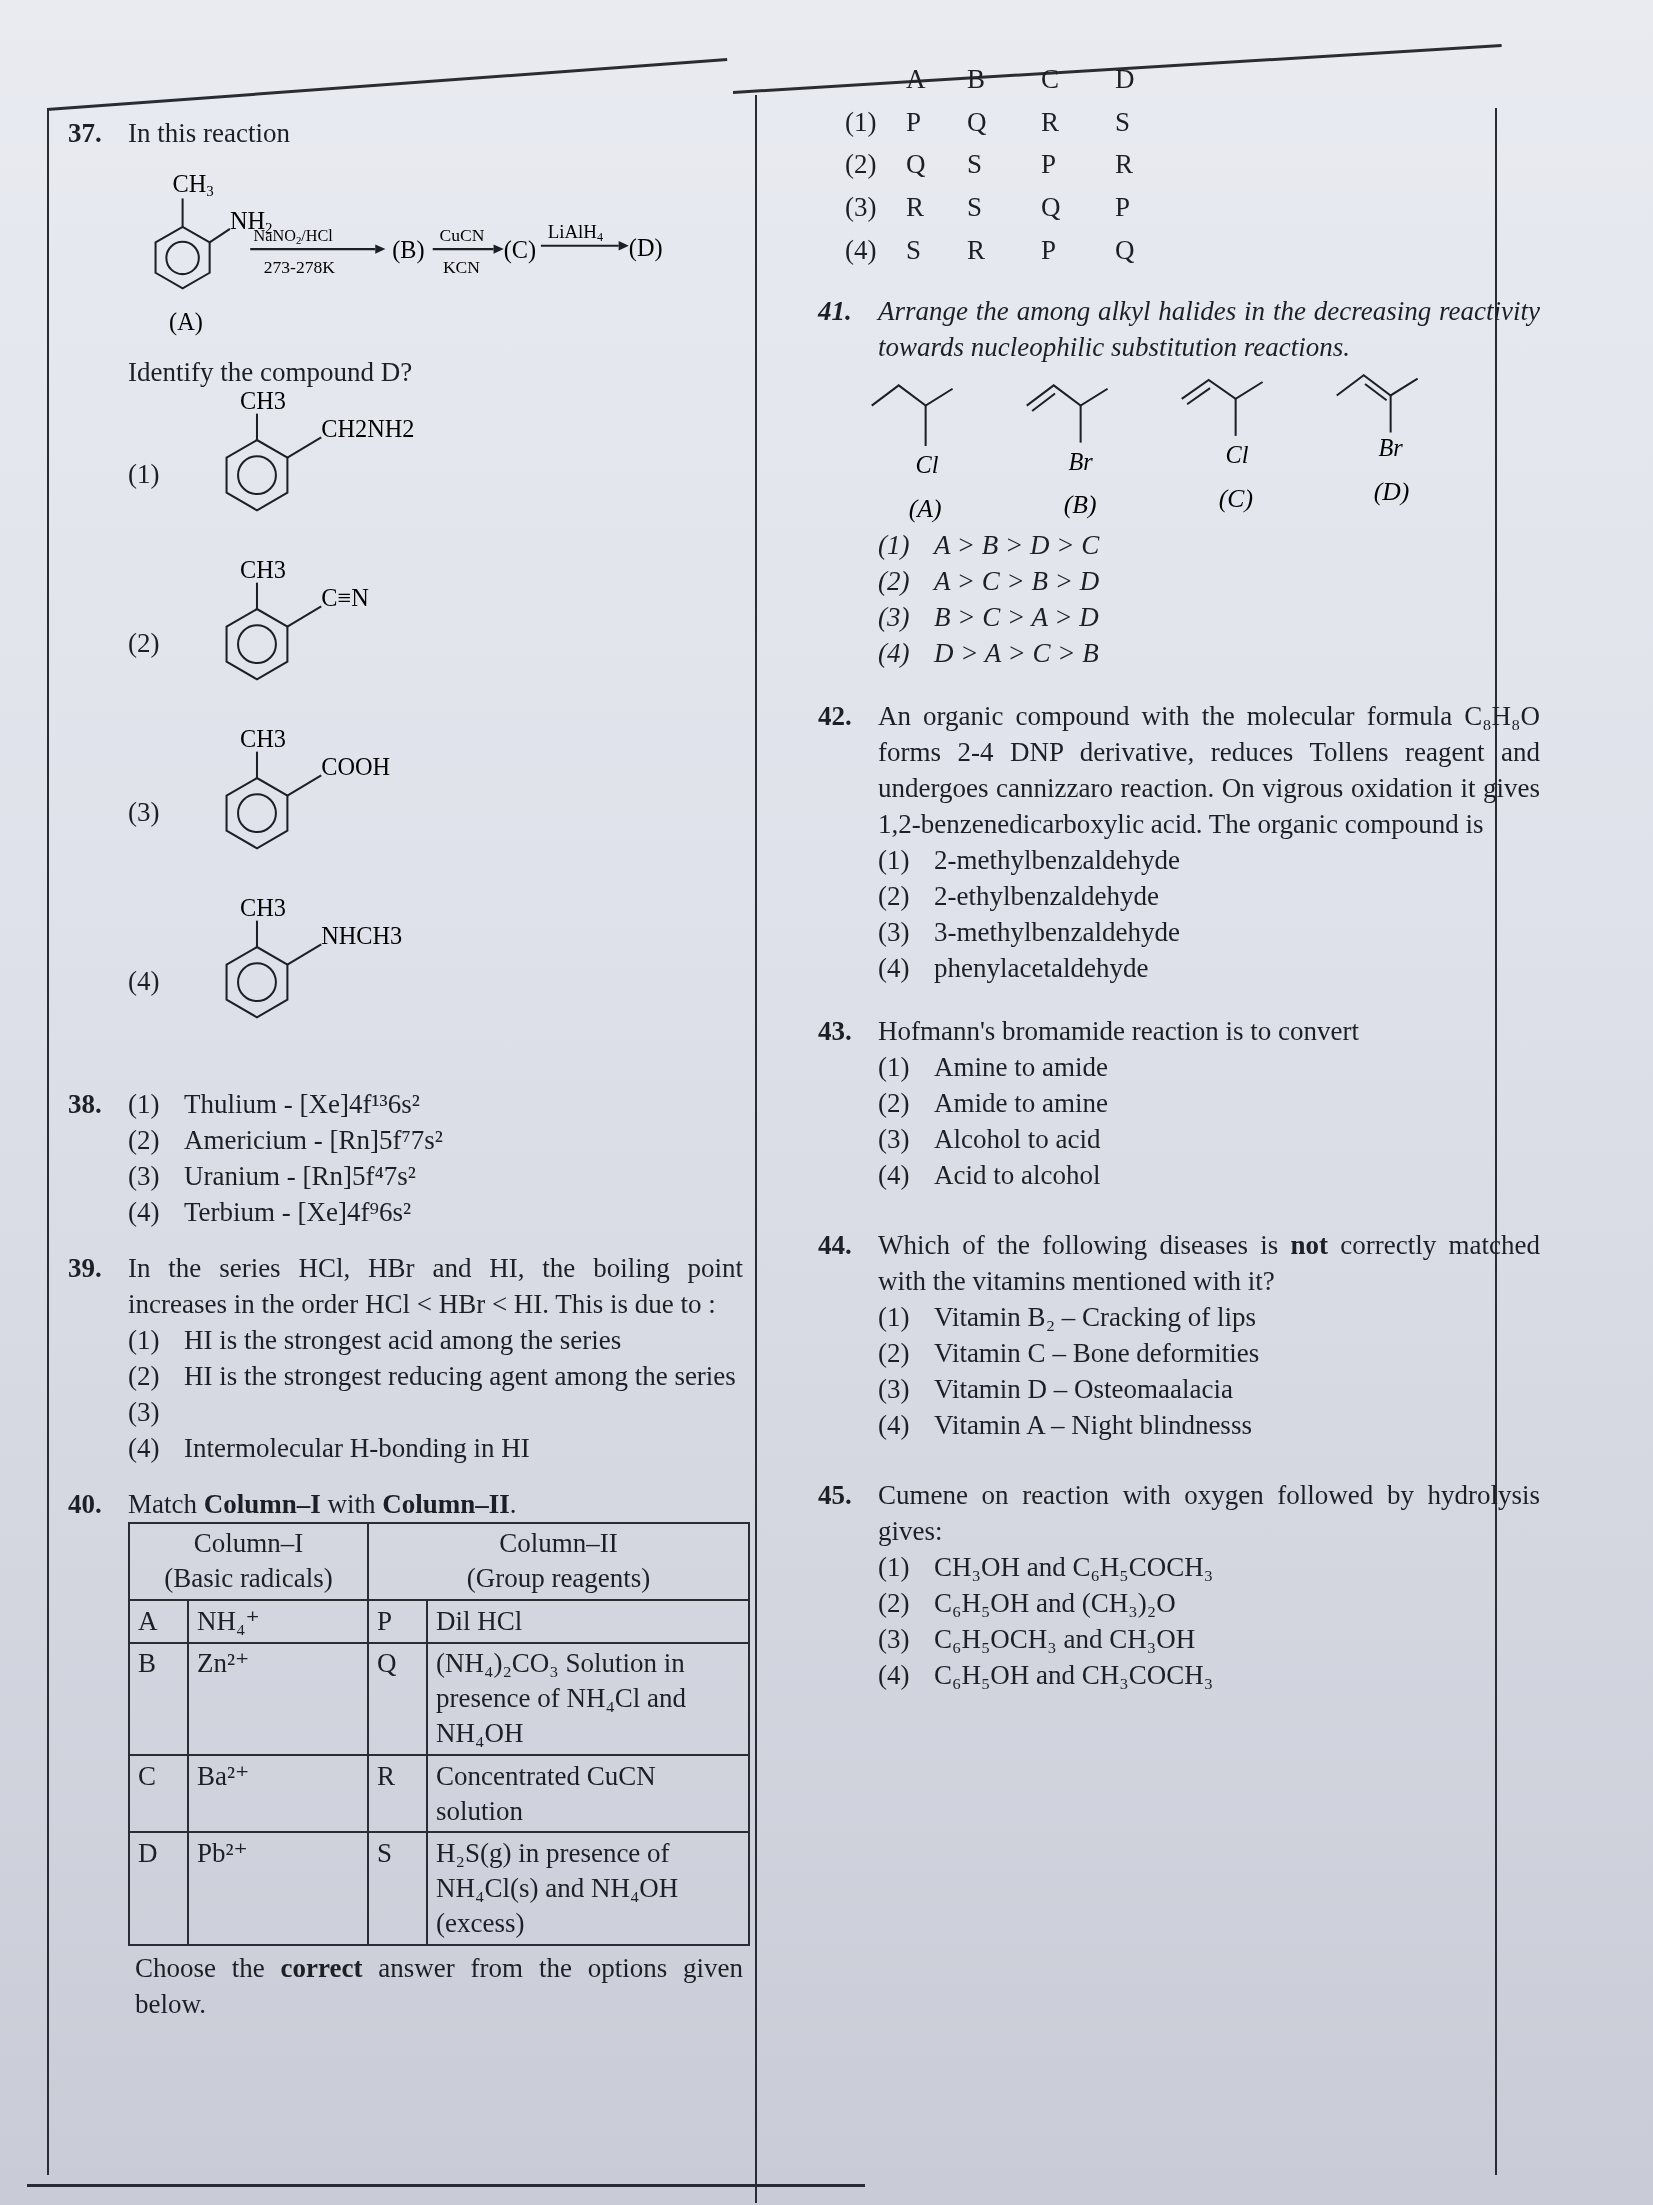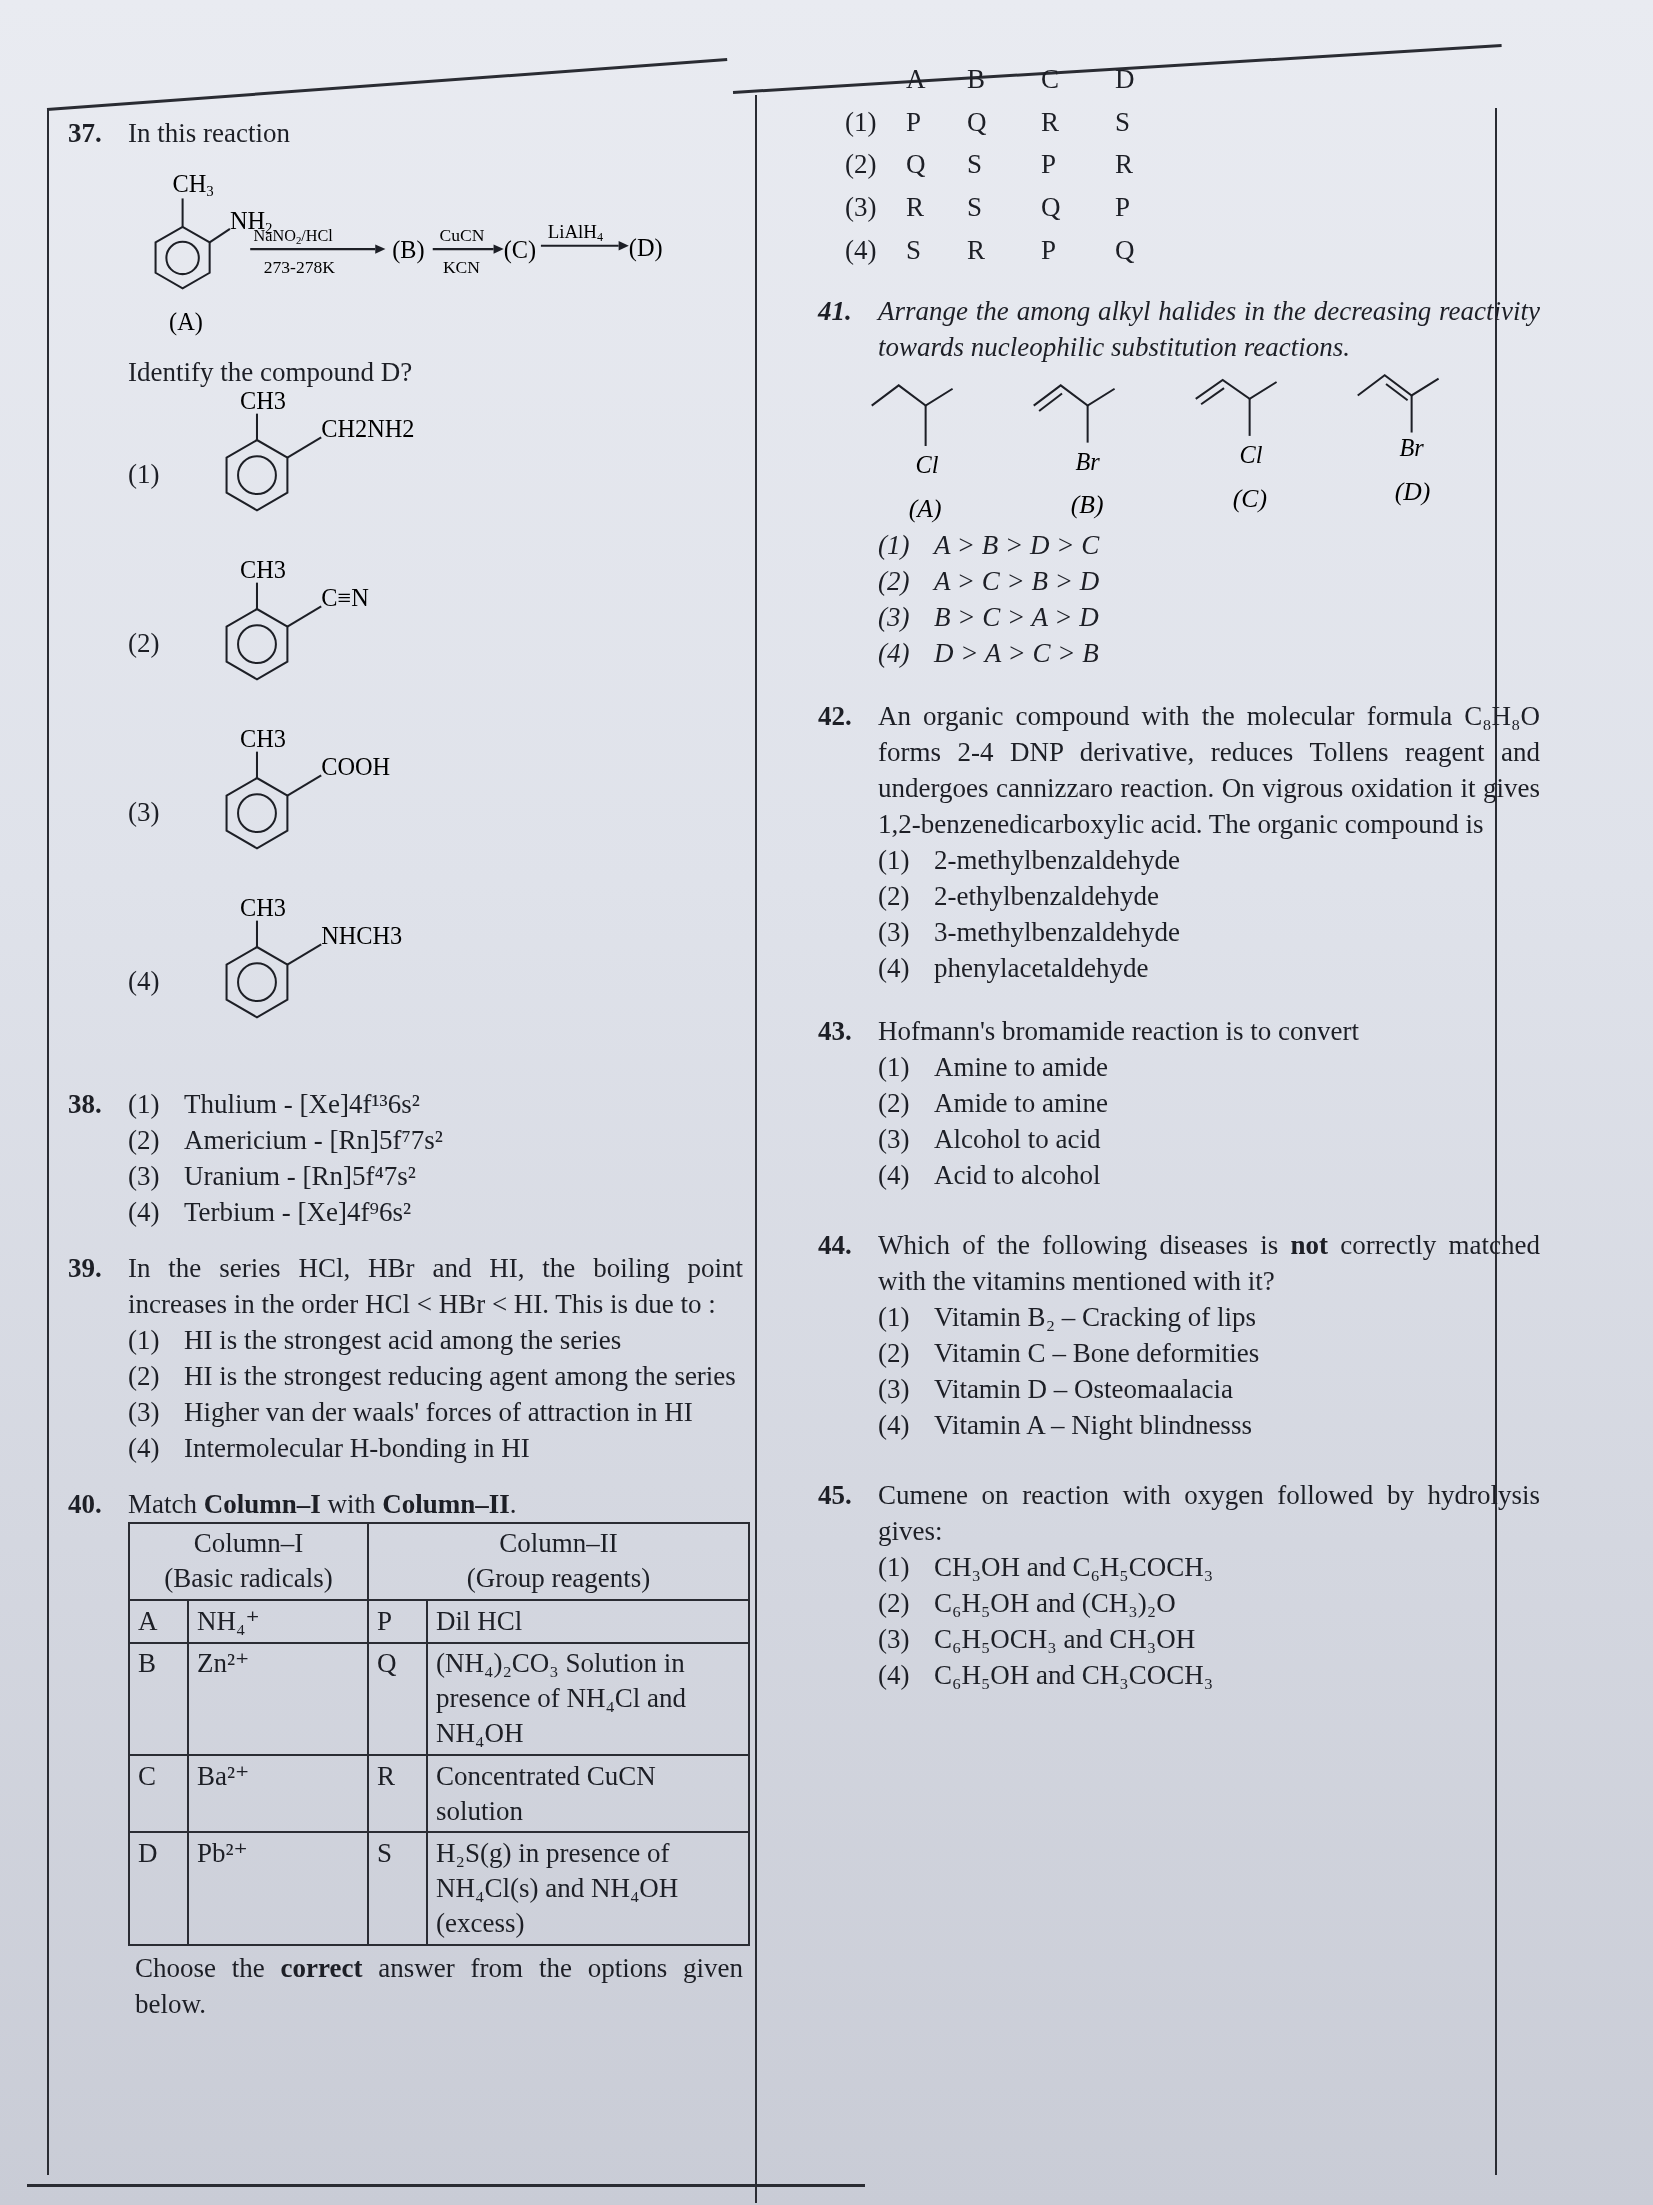"Cl" .halides { gap: 34px -> 27px }
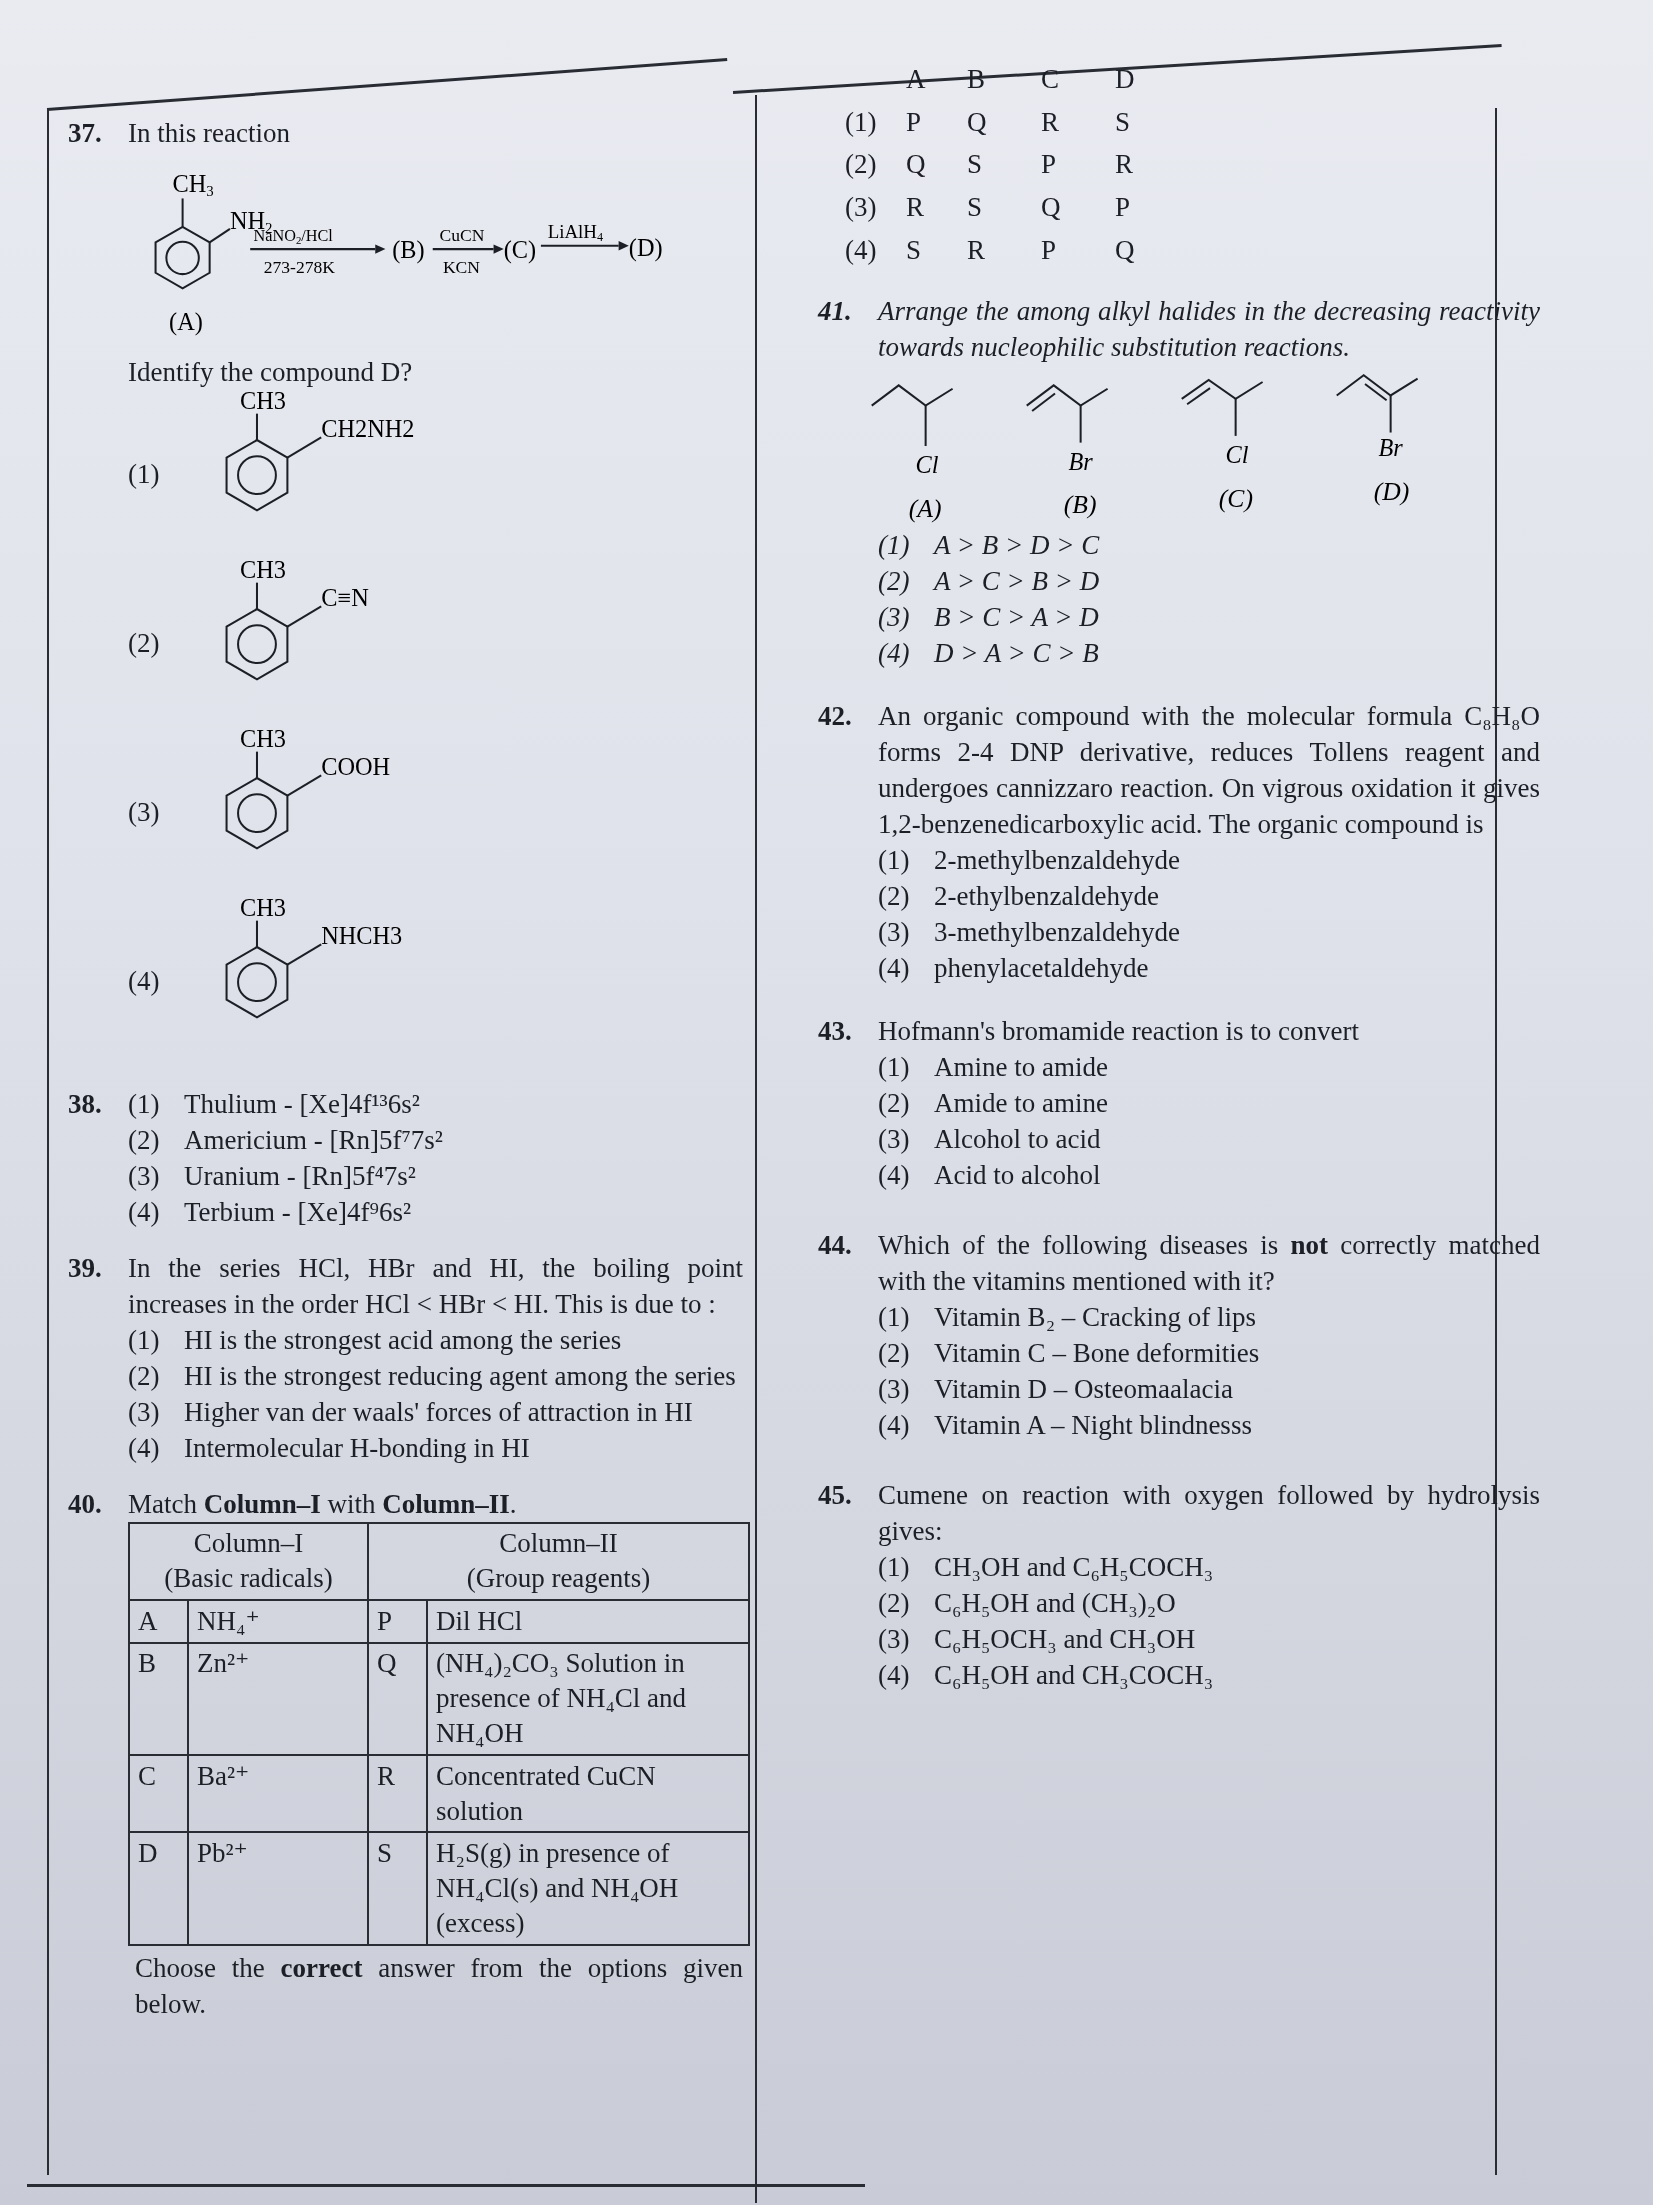"Higher van der waals' forces" span { html: <span>Higher van der waals' forces of attraction in HI</span> -> none }
